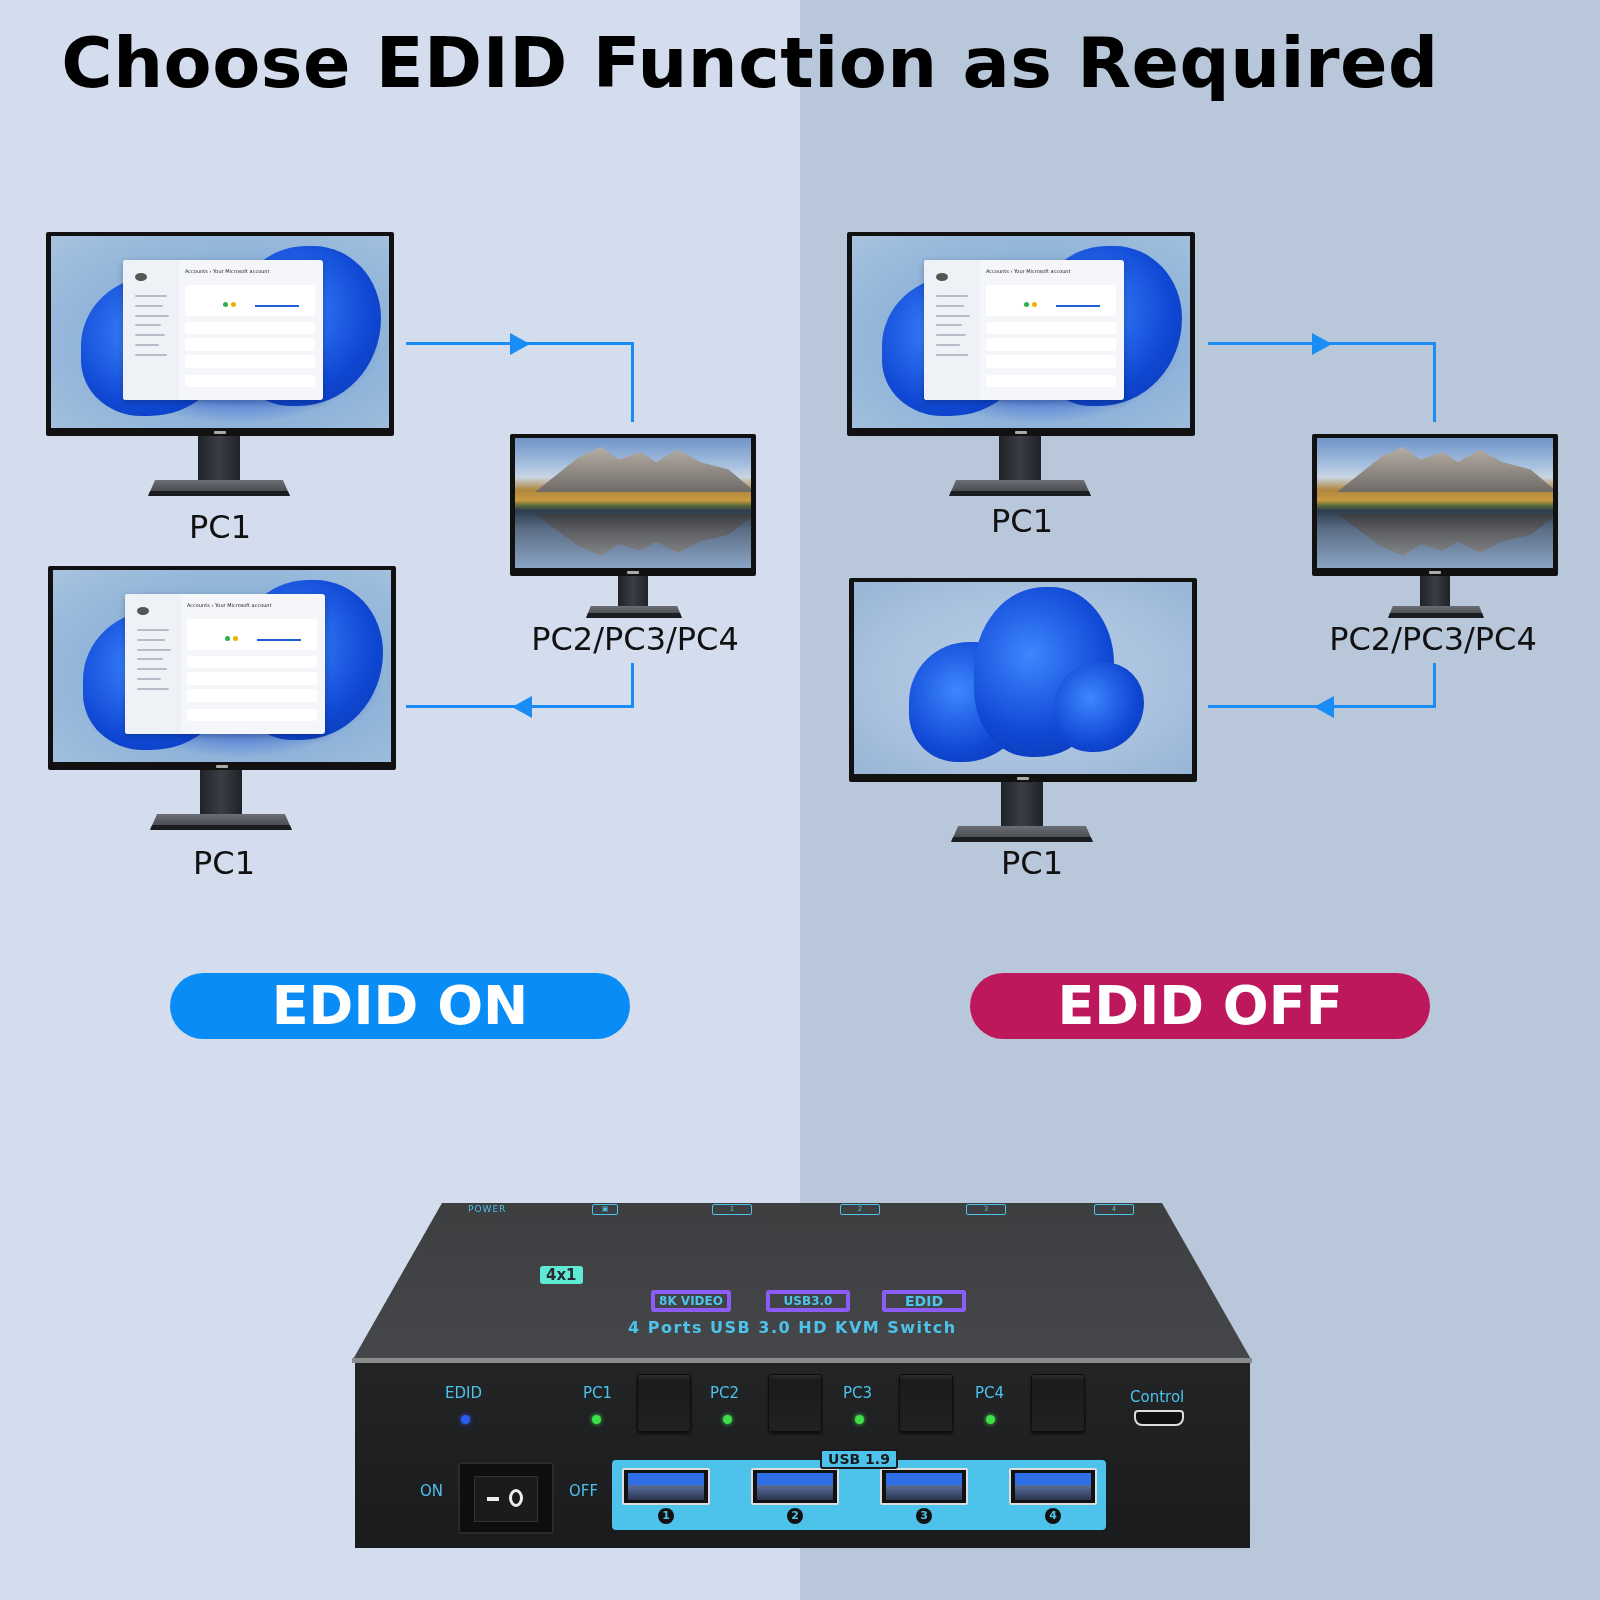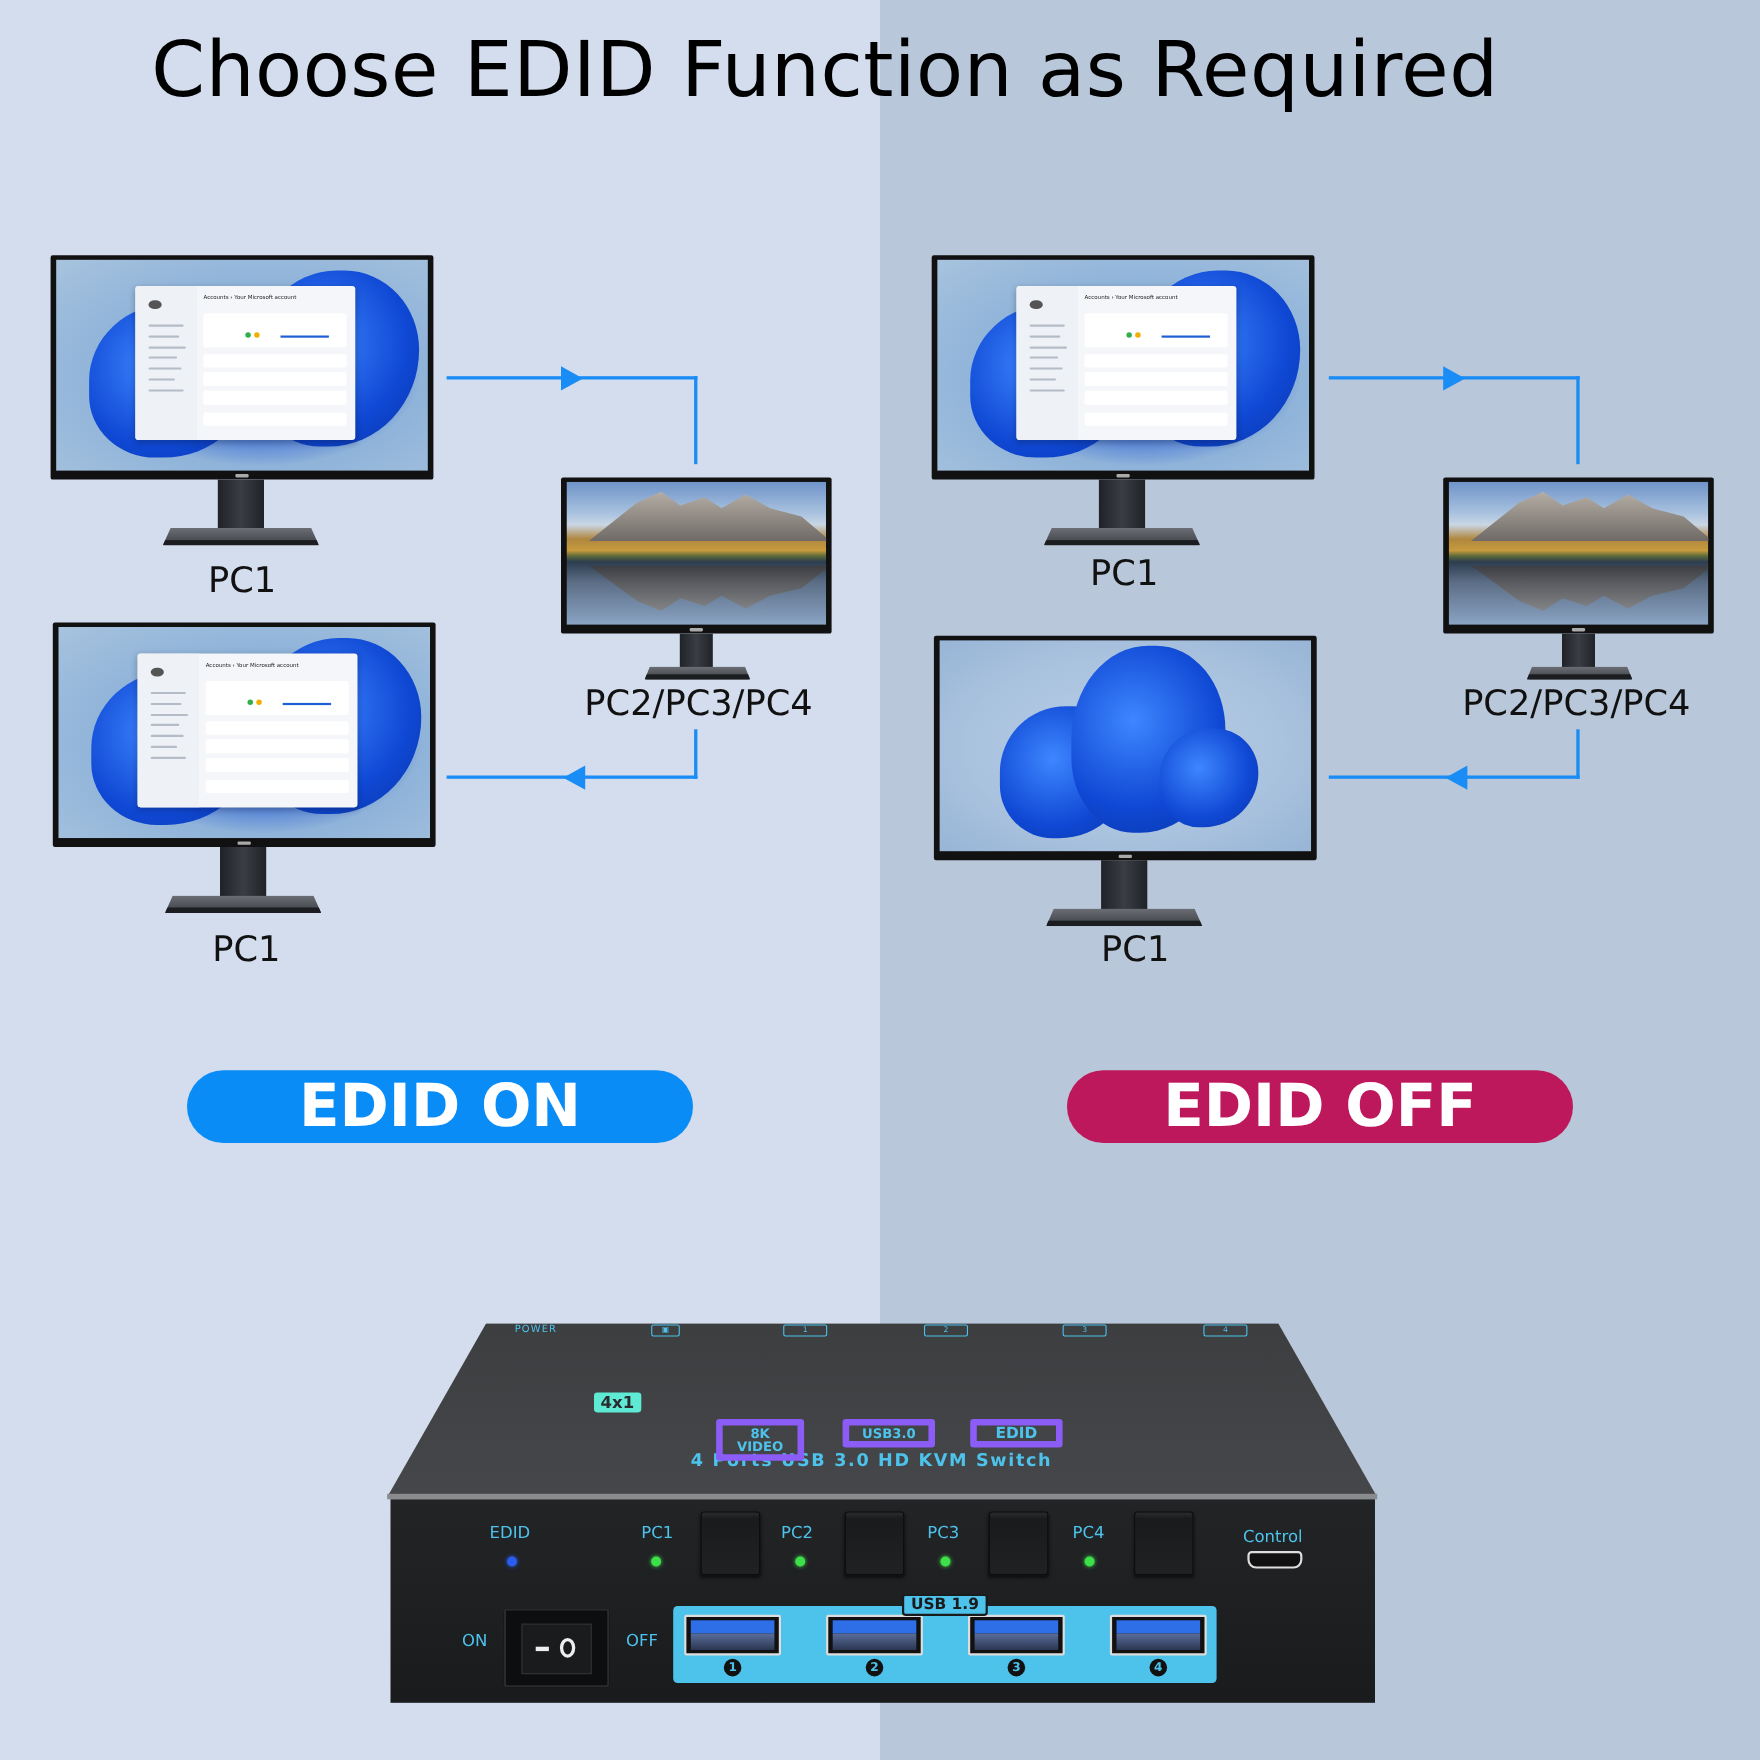"Choose EDID Function as Required" .title { font-weight: normal -> bold }
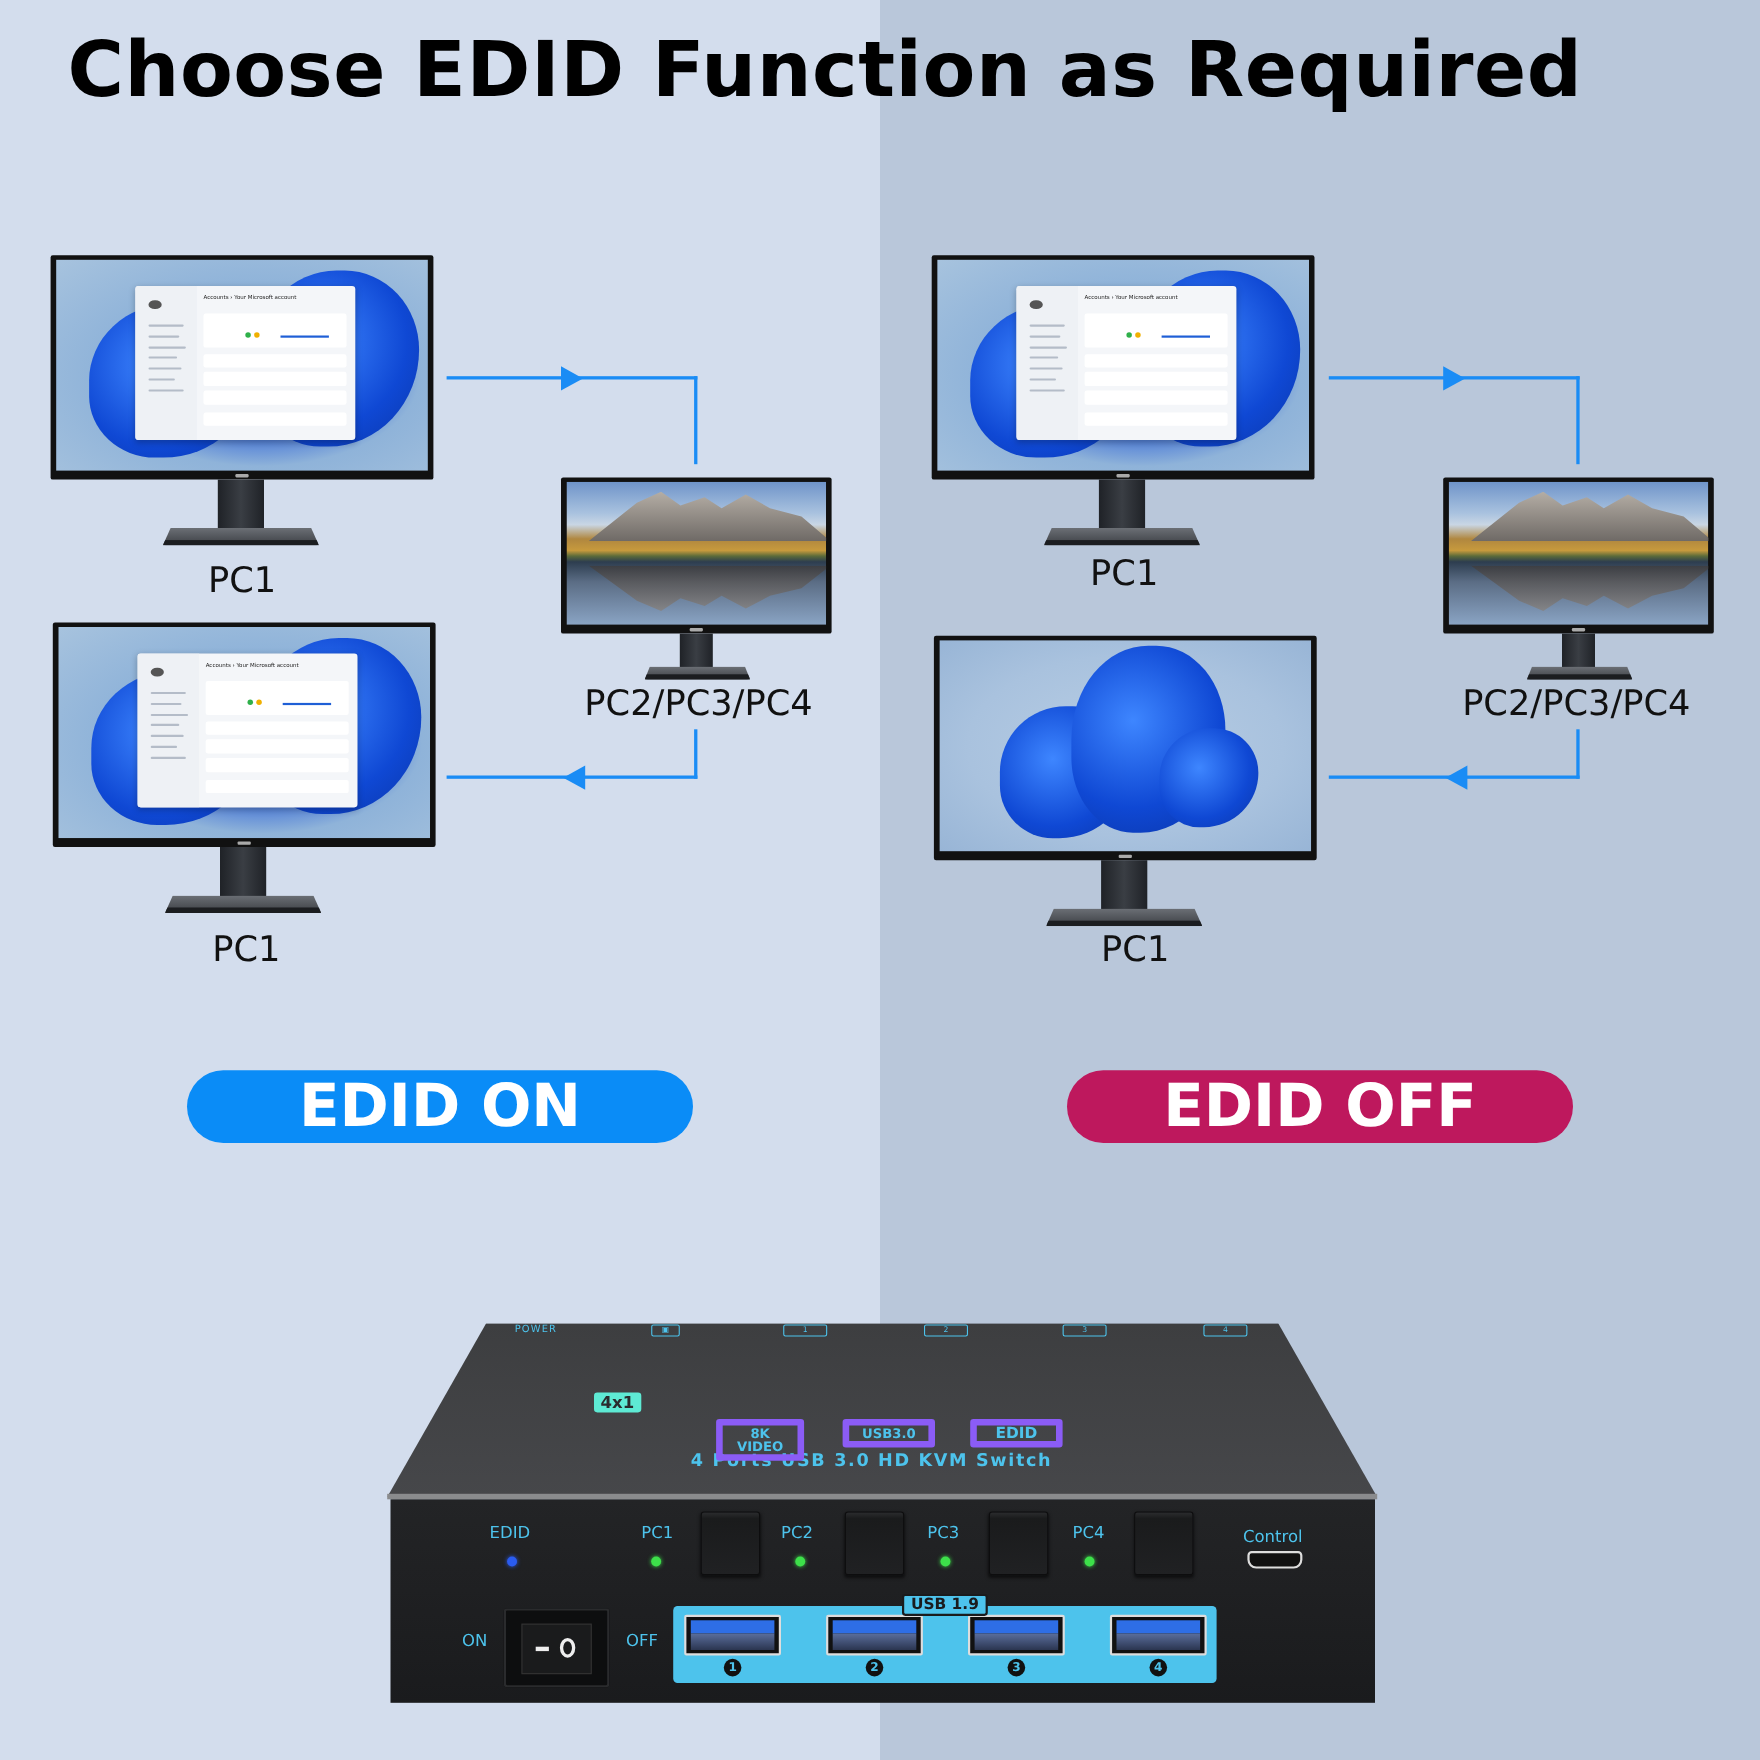"8K VIDEO" .feature-badge { border: 6px solid #8b5cf6 -> 4px solid #8b5cf6 }
